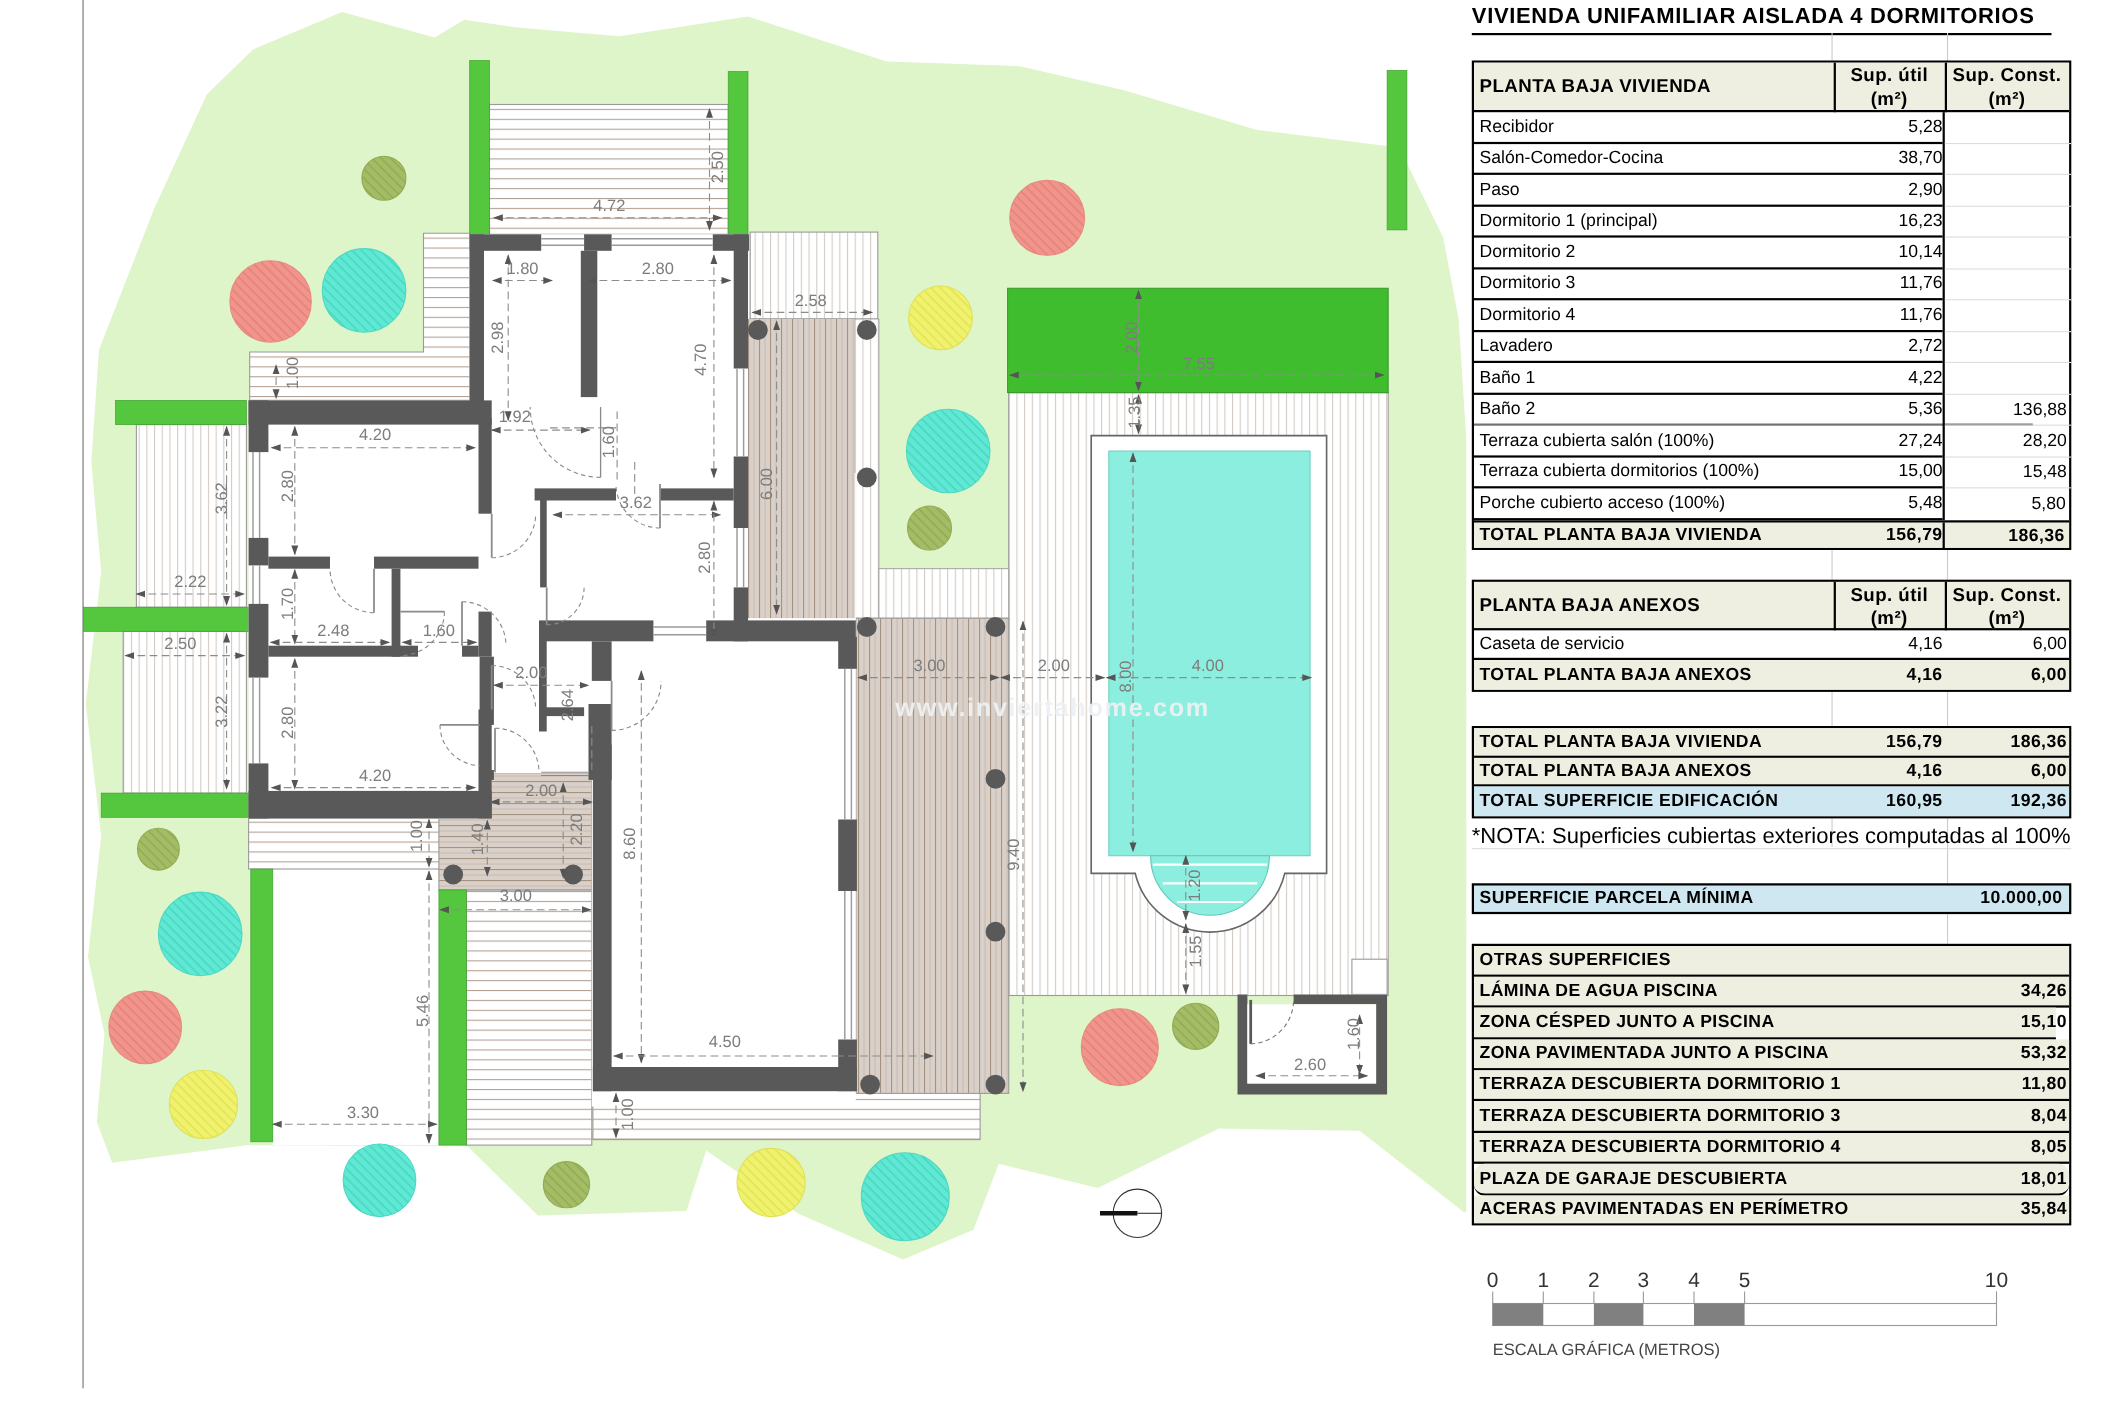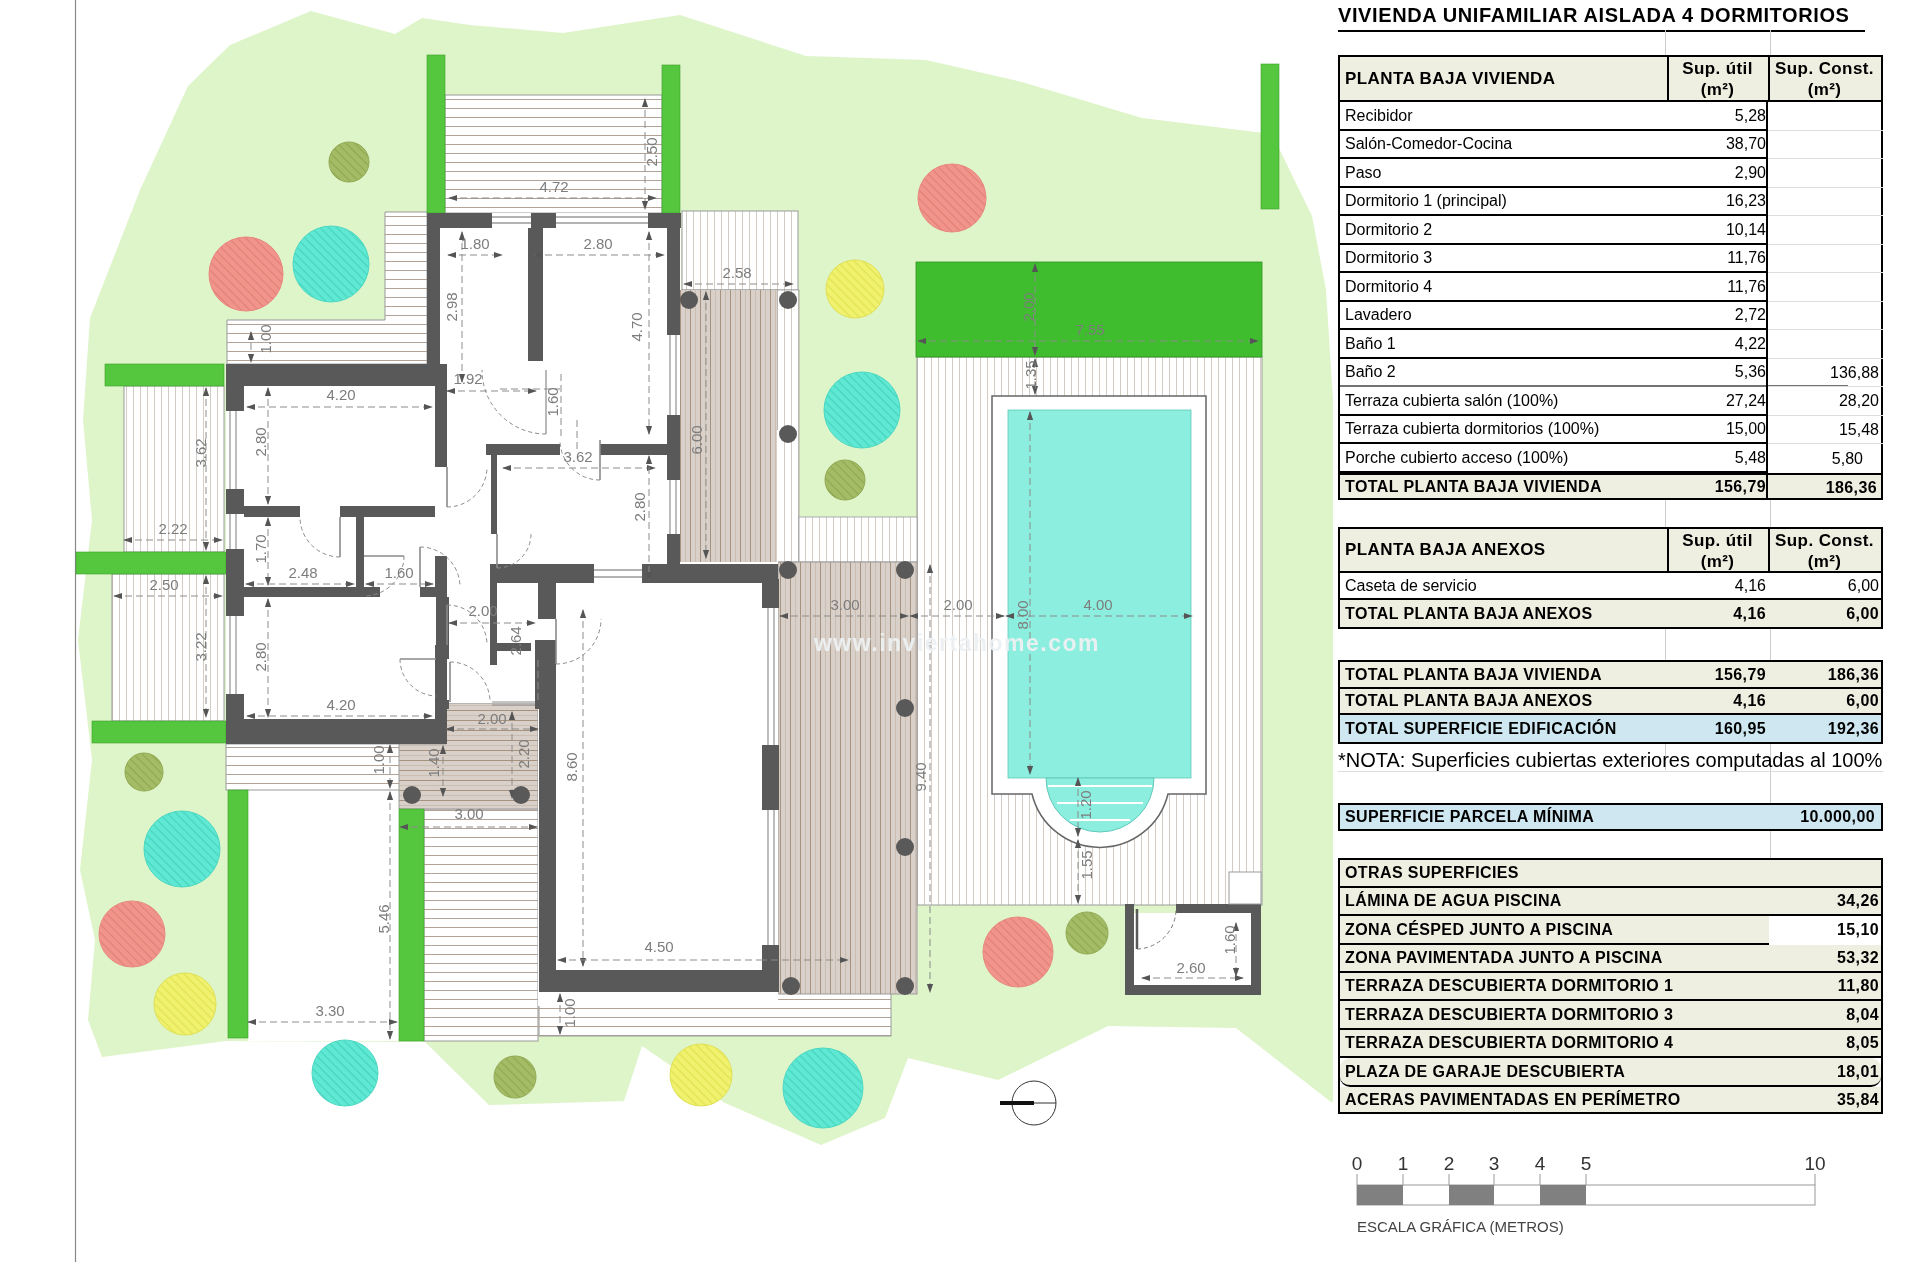"5,80" span { padding-right: 20px -> 5px }
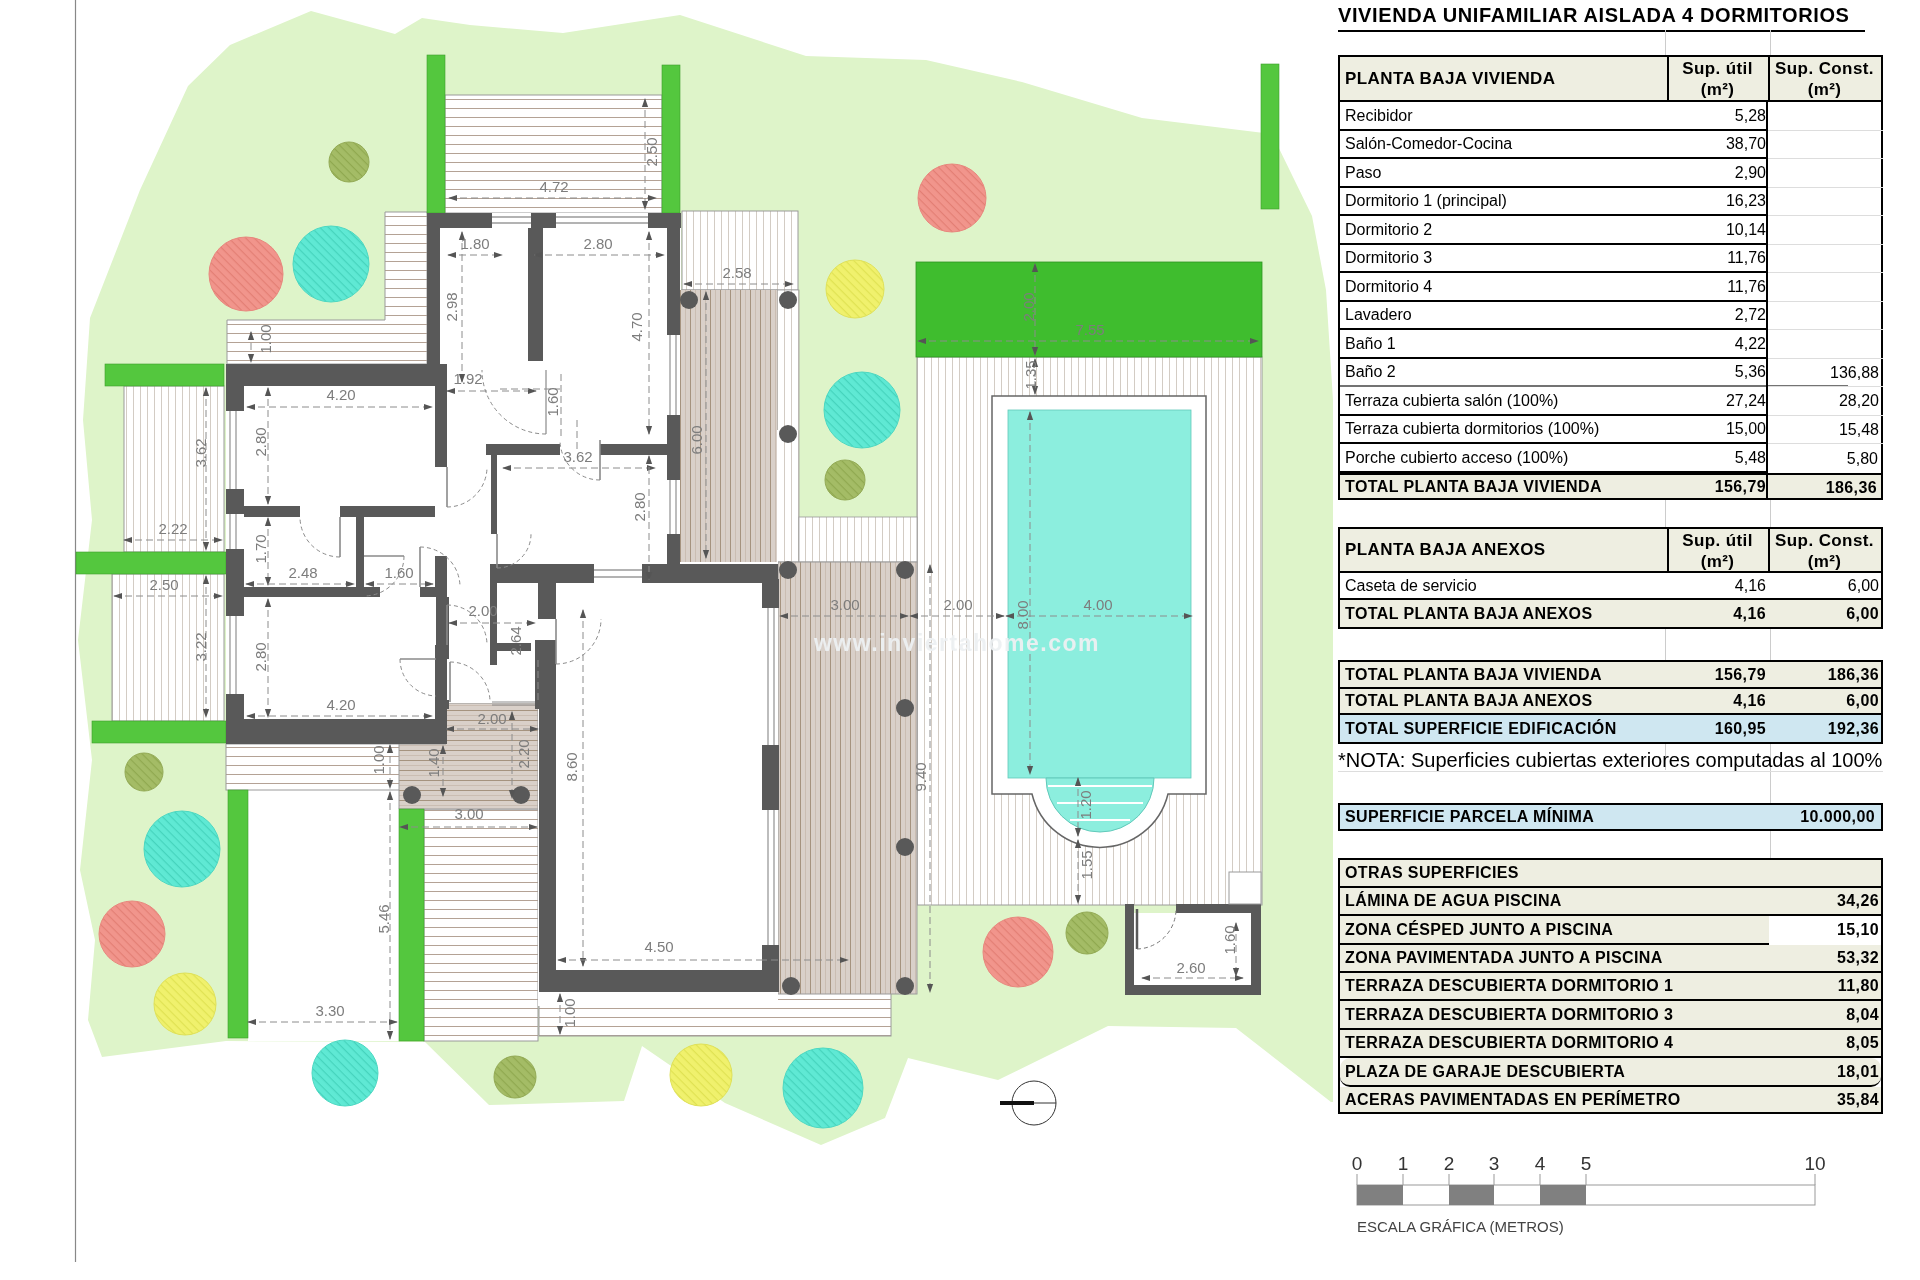"ZONA CÉSPED JUNTO A PISCINA" div.row { width: 429px -> 529px }
